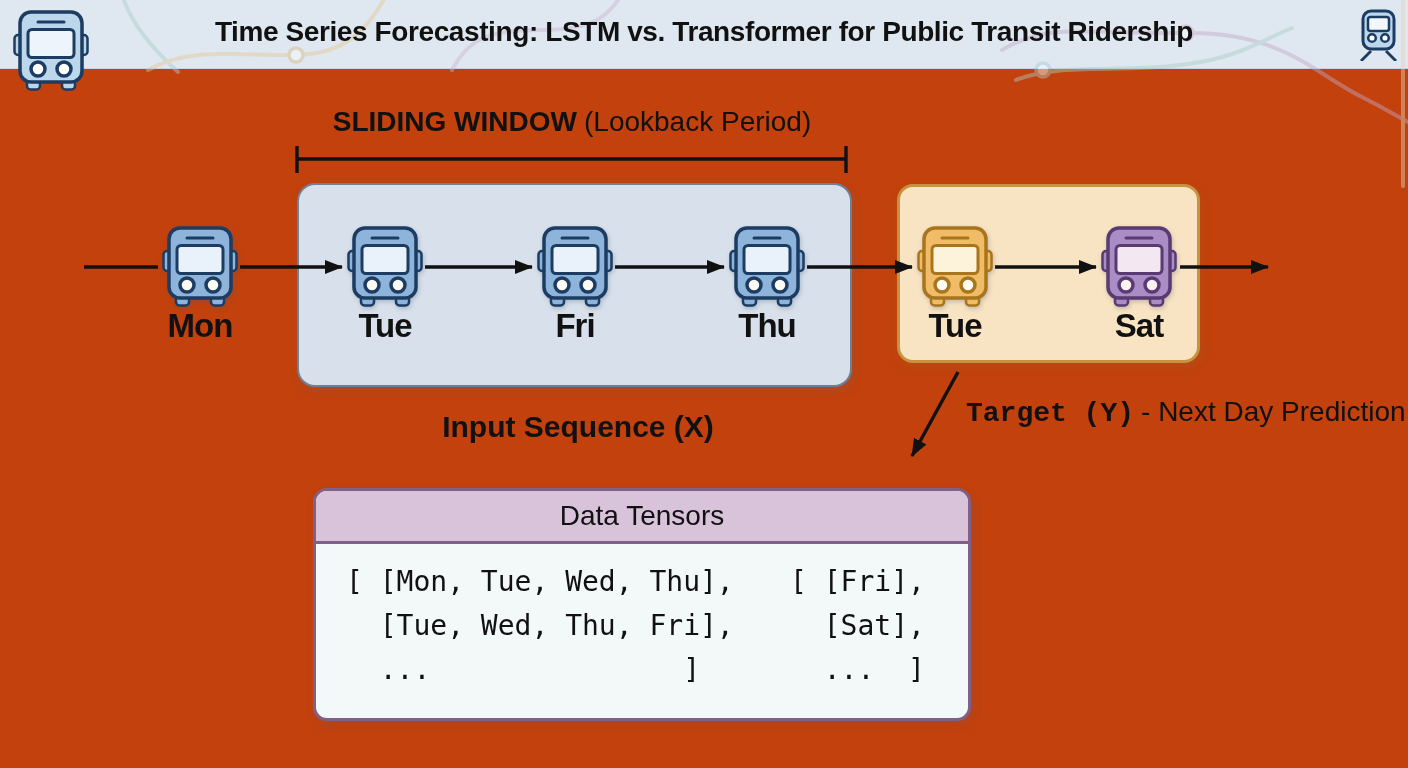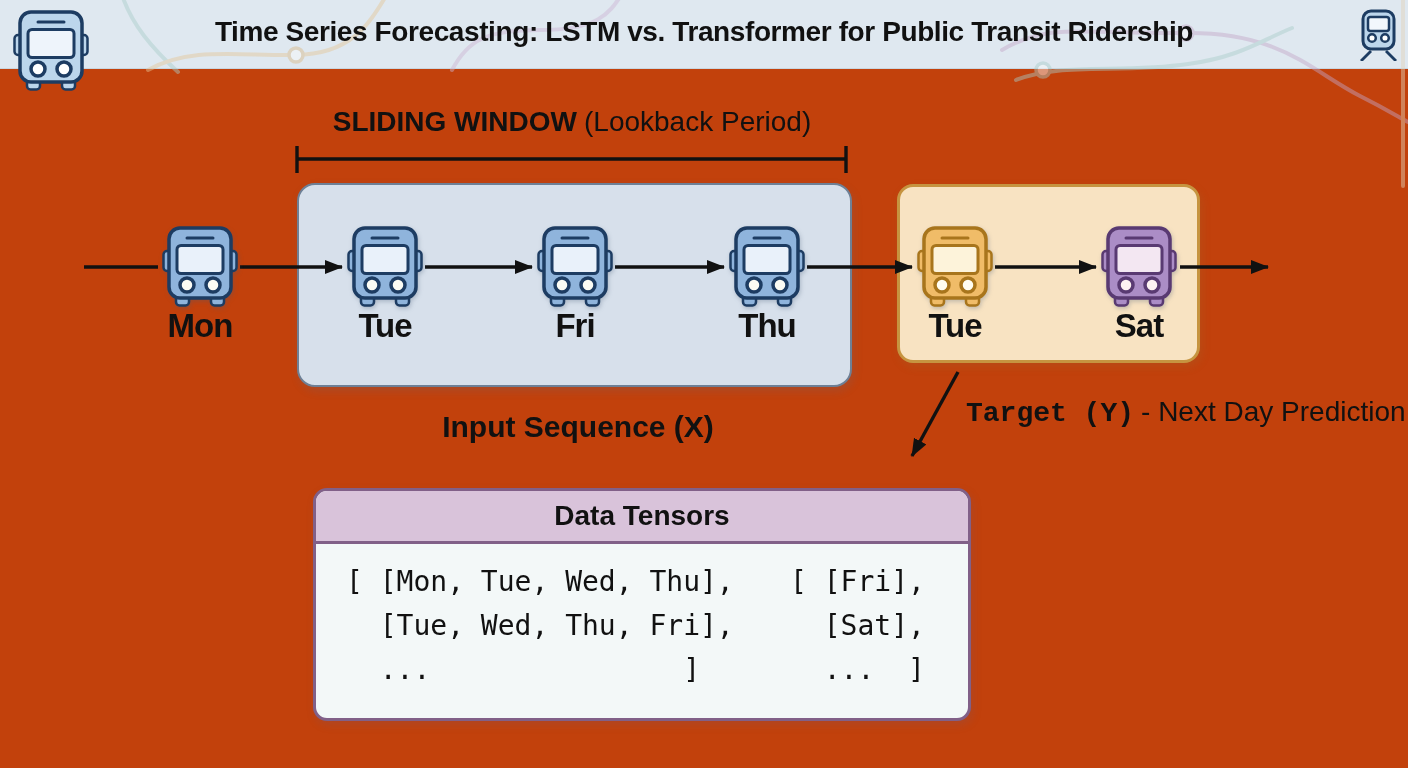"Data Tensors" .tensor-head { font-weight: bold -> normal }
